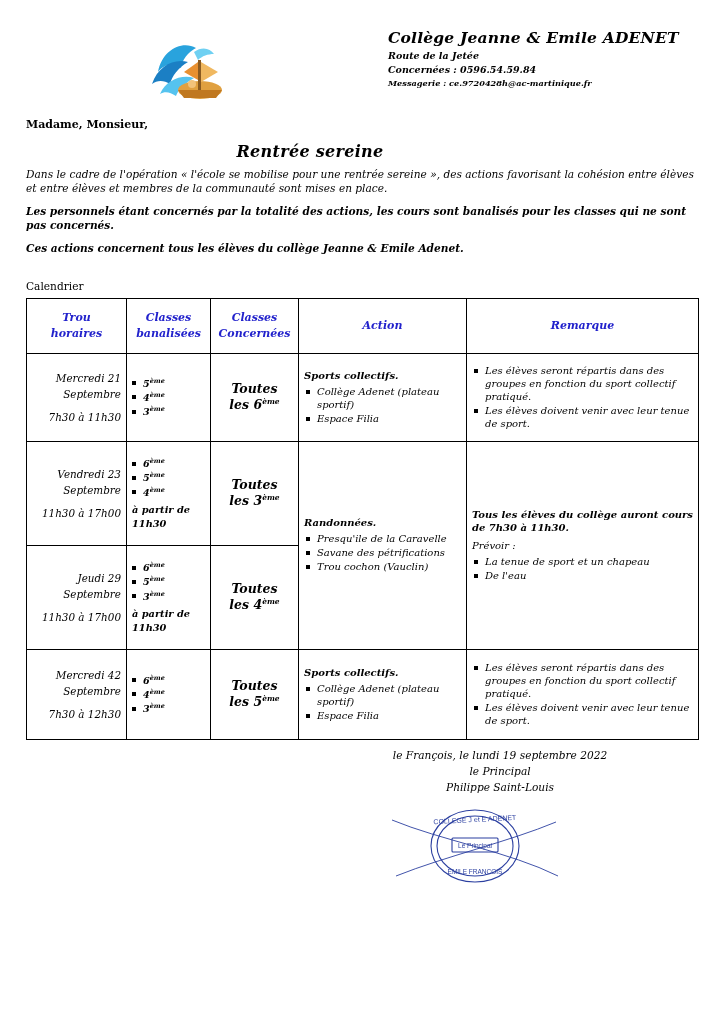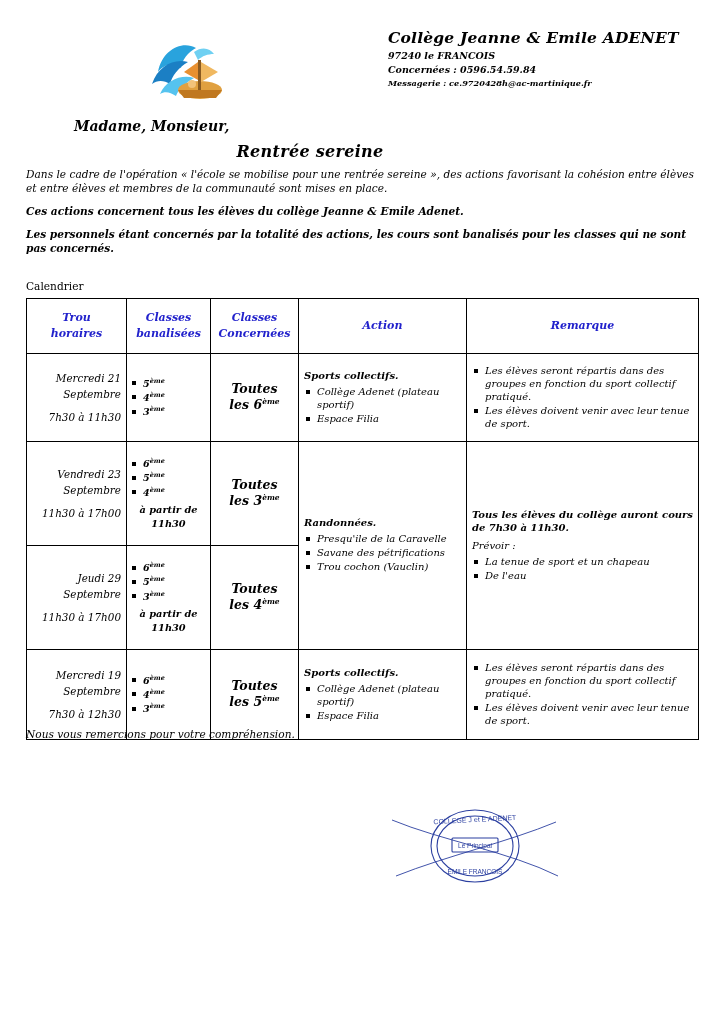"Route de la Jetée" div.school-line { html: none -> <div>Route de la Jetée</div> }
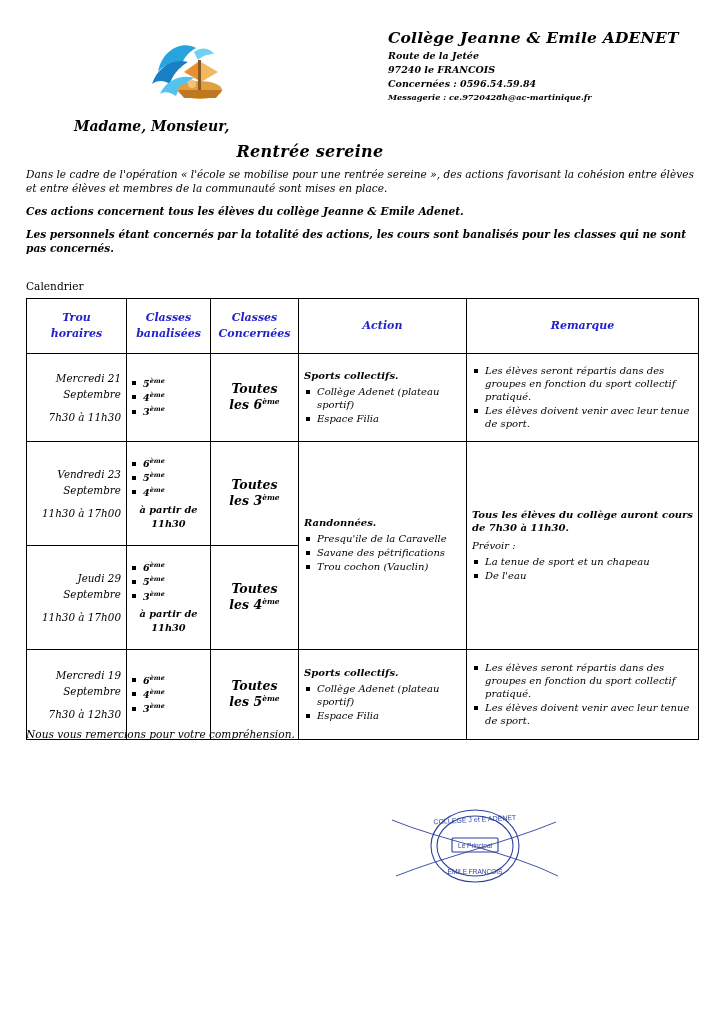"97240 le FRANCOIS" div.school-line { html: <div>97240 le FRANCOIS</div> -> none }
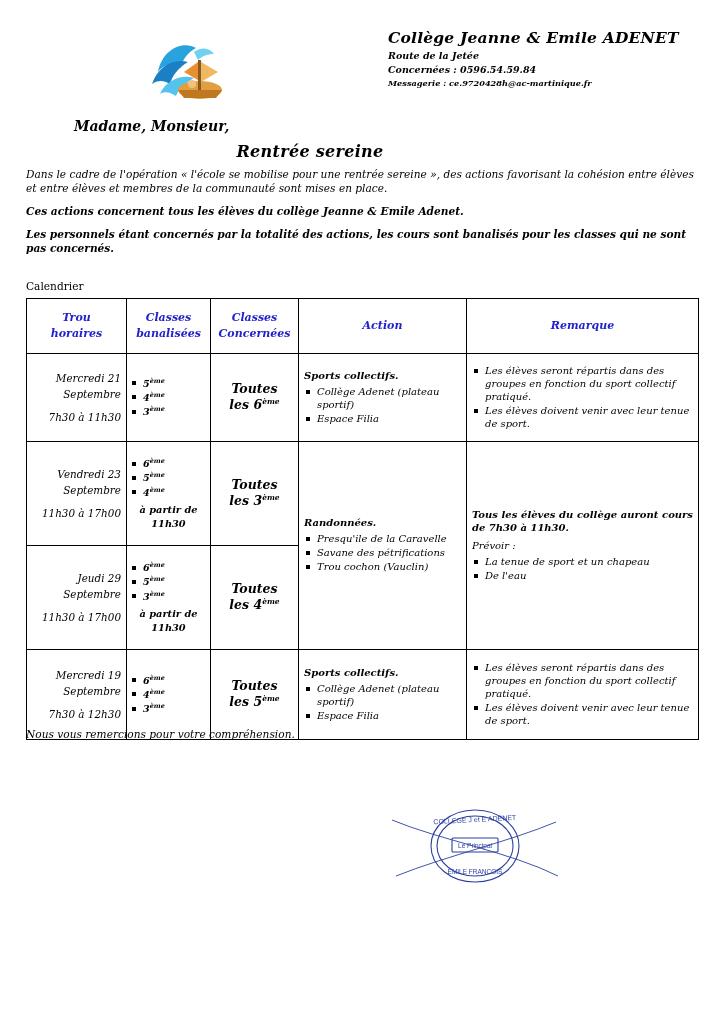"Madame, Monsieur," .salutation { font-size: 14px -> 11px; font-style: italic -> none; margin-left: 48px -> none }
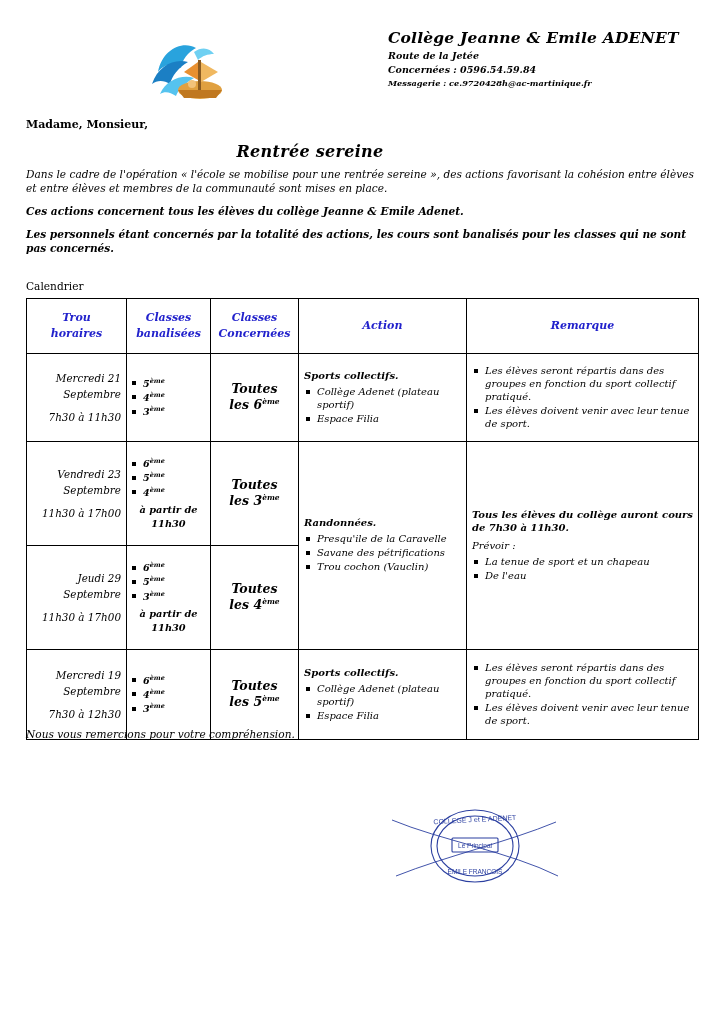"Ces actions concernent tous les" p.bold { order: before "Les personnels étant concernés par" -> after "Les personnels étant concernés par" }
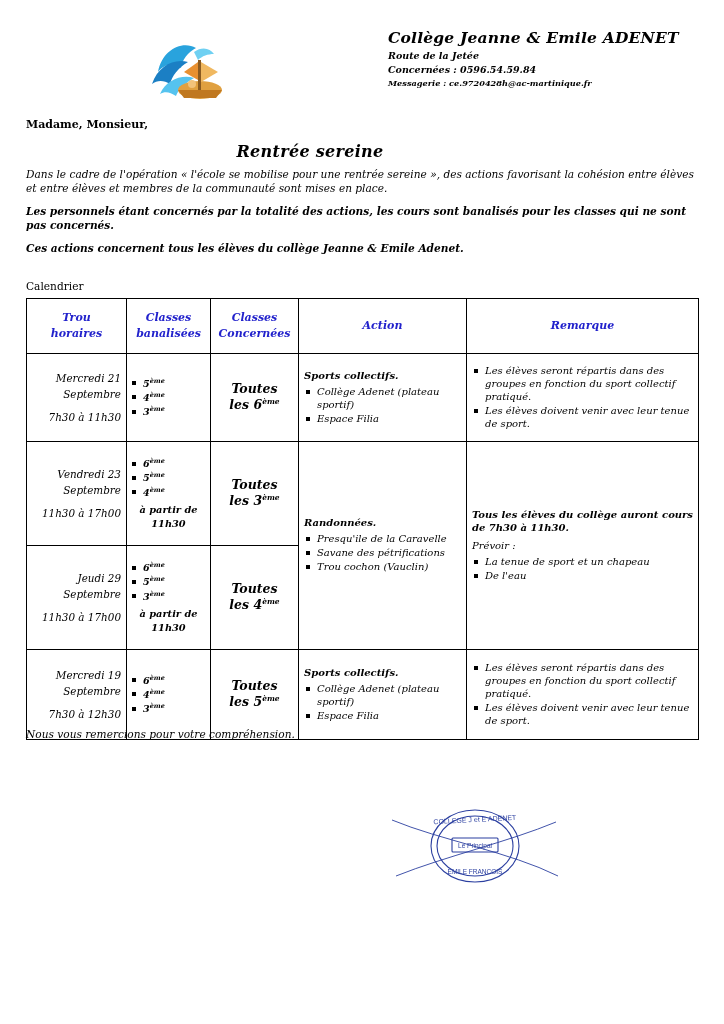"à partir de 11h30" td.ban-cell .apartir { text-align: center -> none }
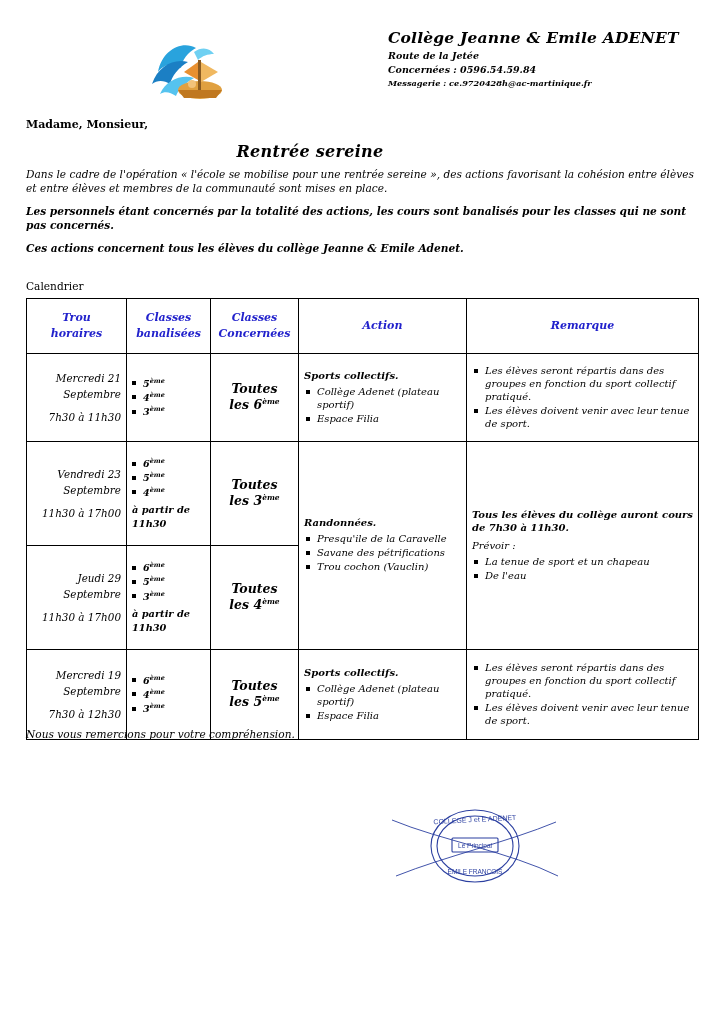"Mercredi 19" div { text: 19 -> 42 }
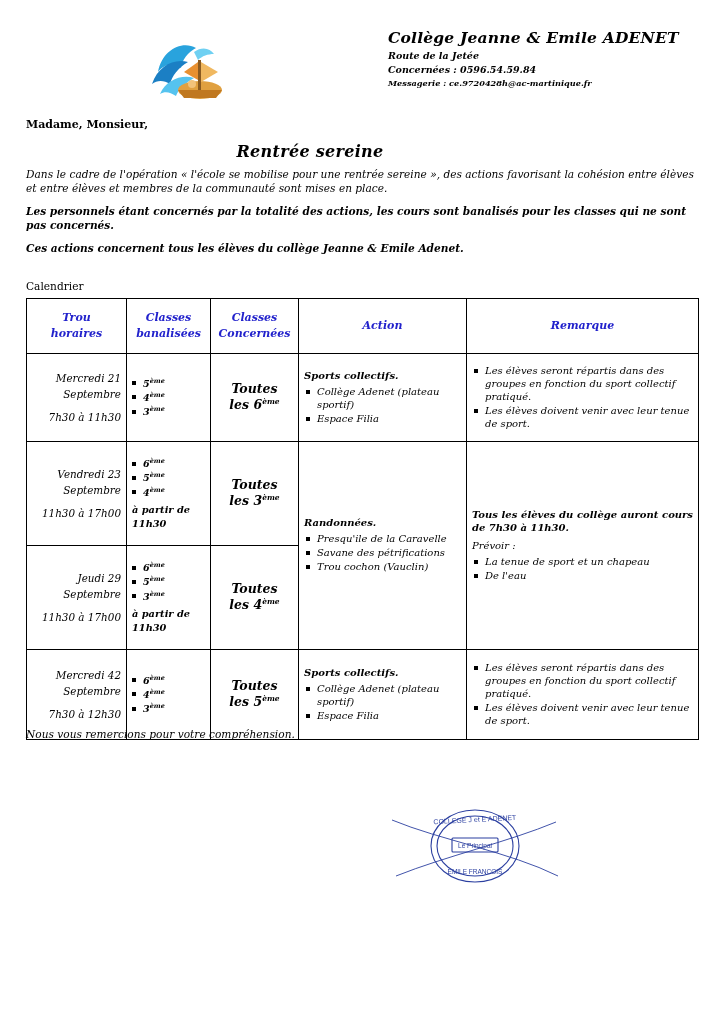"Nous vous remercions pour votre" div.thanks { html: <div>Nous vous remercions pour votre compréhension.</div> -> none }
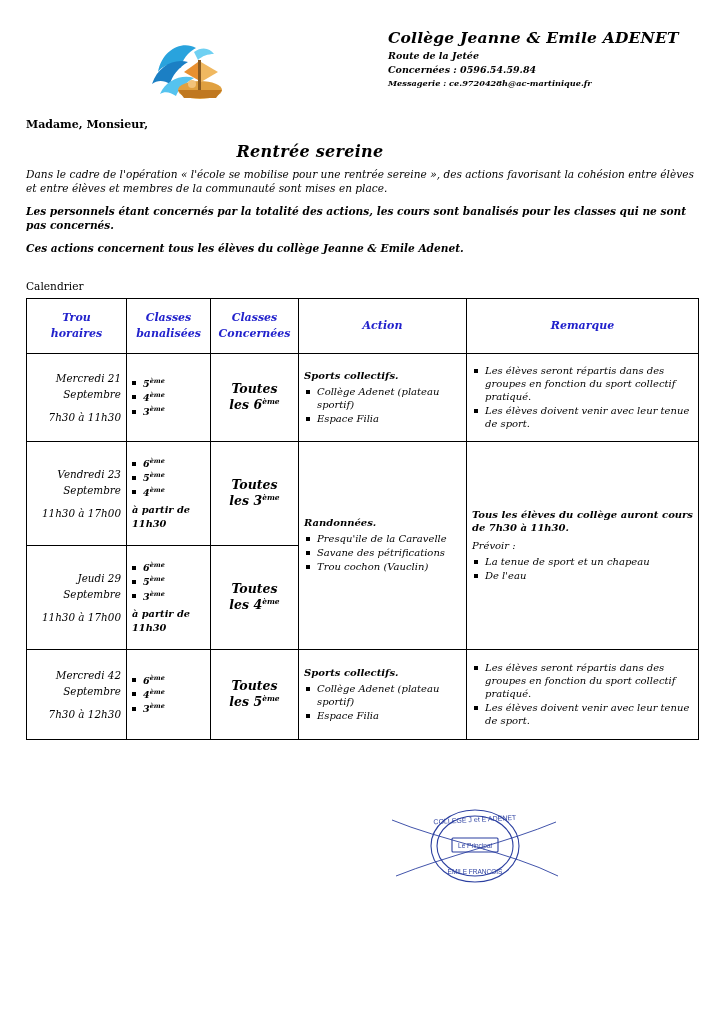"le François, le lundi 19" div.signature { html: none -> <div> <div>le François, le lundi 19 septembre 2022</div> <div>le Principal</div> <div>Philippe Saint-Louis</div> </div> }
